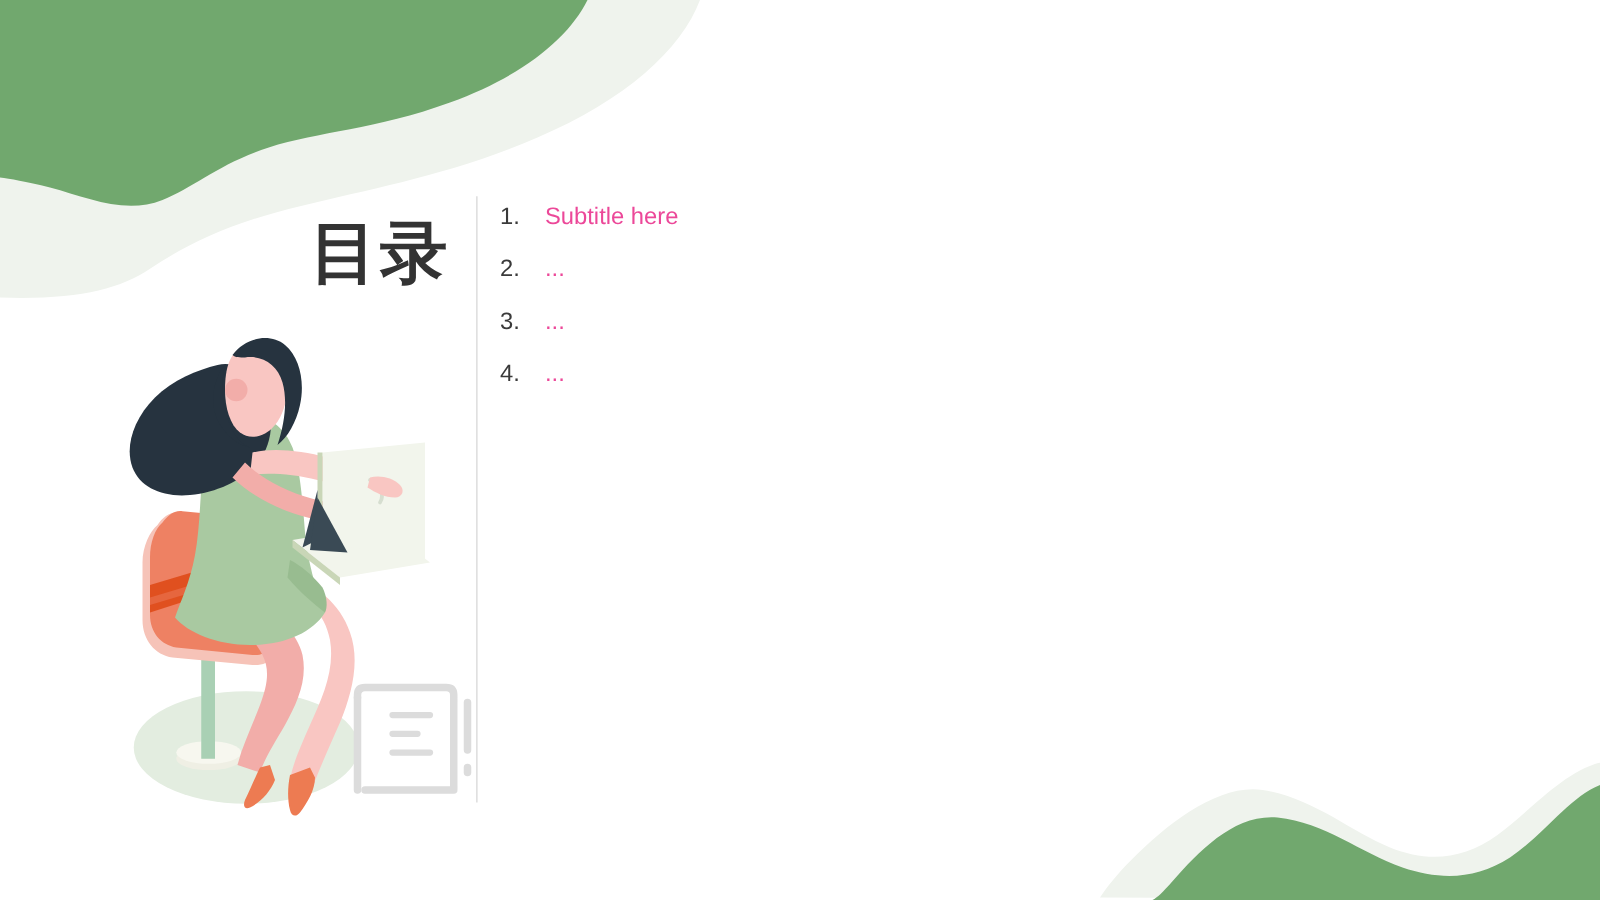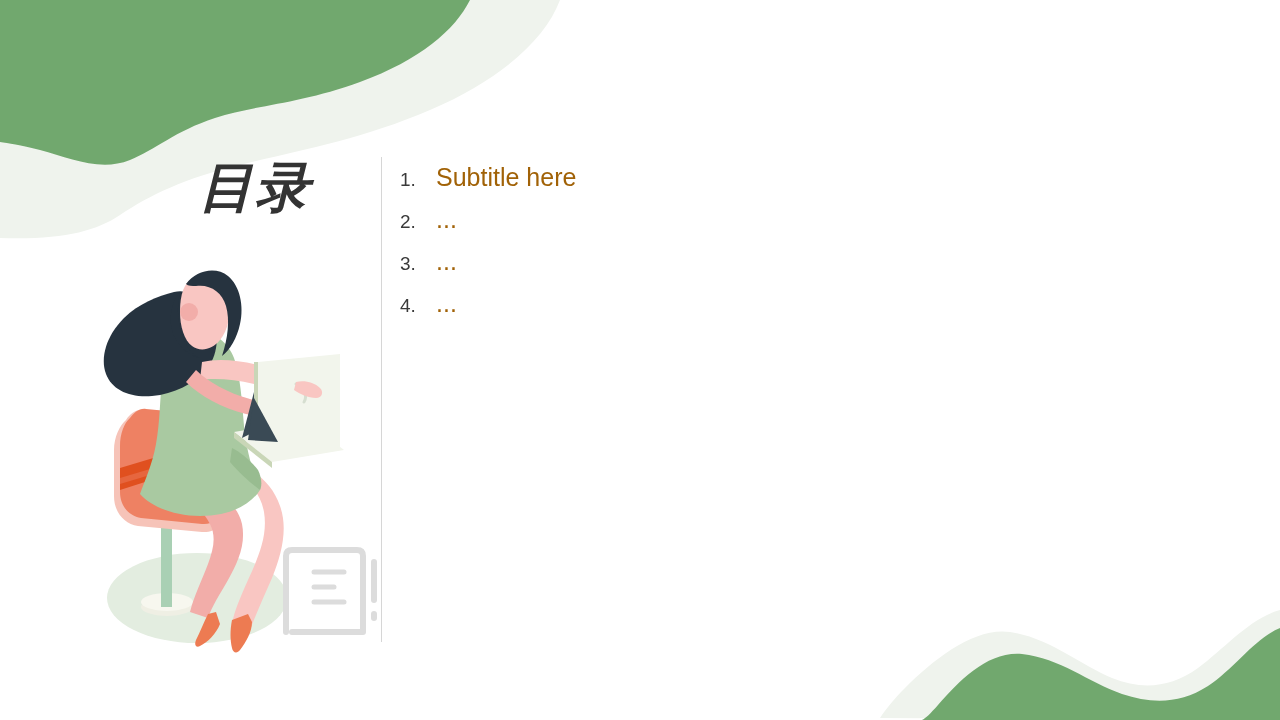"目录" #title-block { font-style: italic -> none; text-align: center -> right; top: 160px -> 175px }
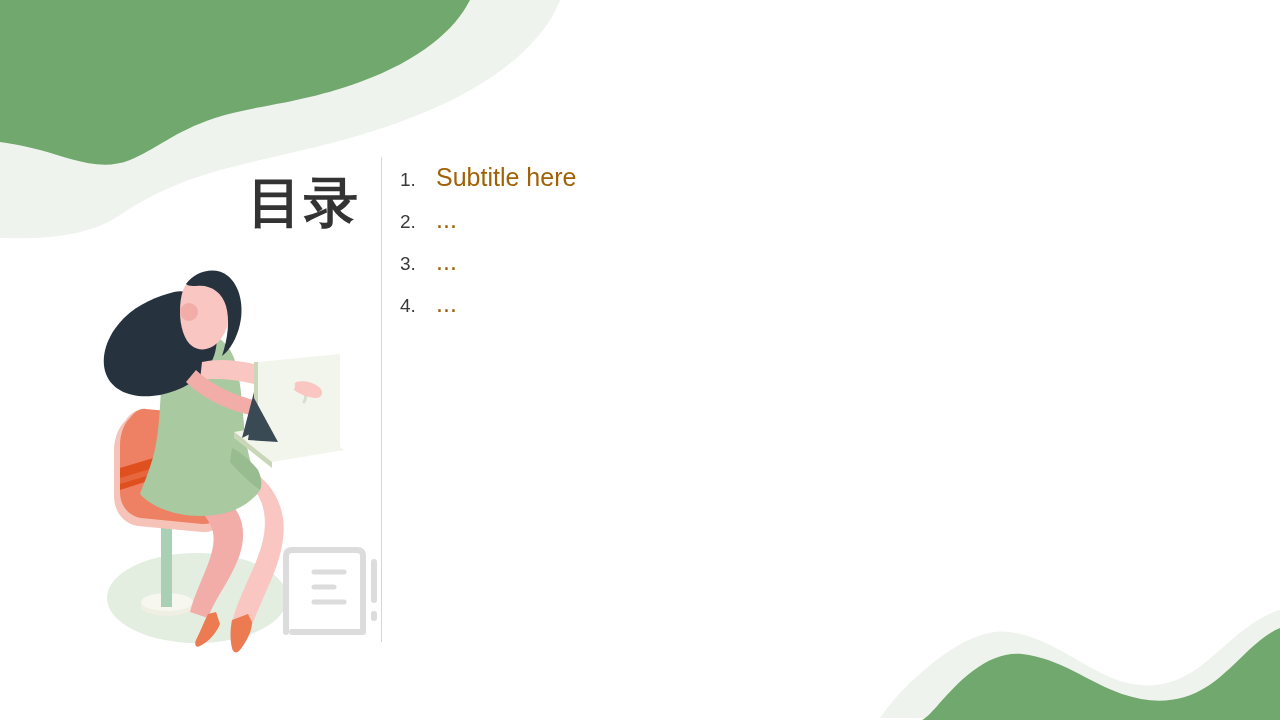"Subtitle here" .toc-label { color: #a16207 -> #ec4899; font-size: 25px -> 19px }
